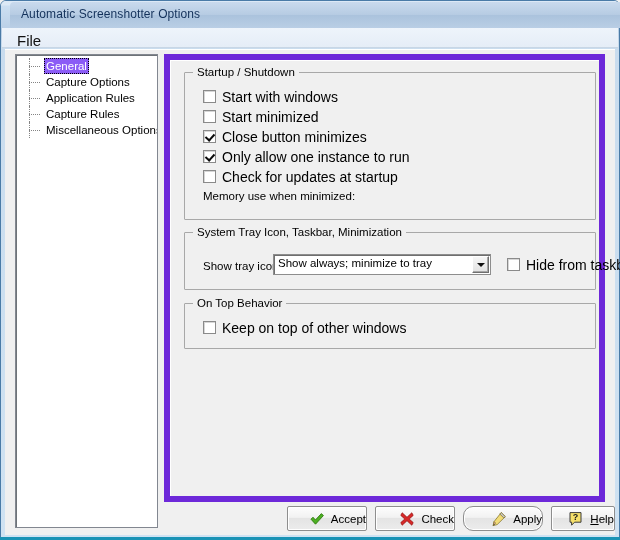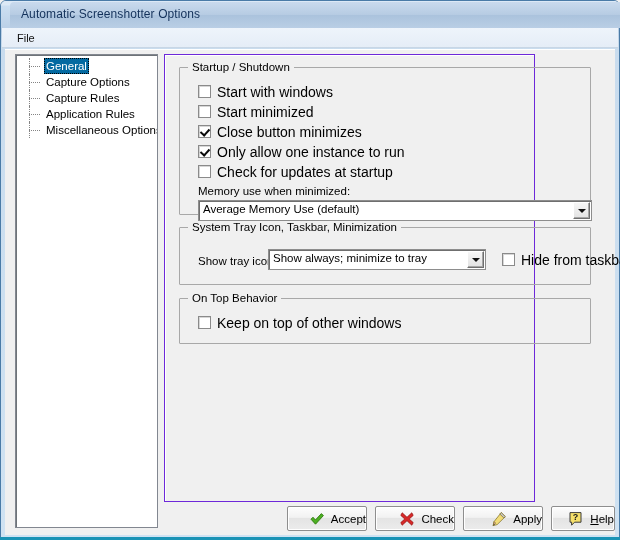"File" .menu-item { font-size: 11px -> 15px }
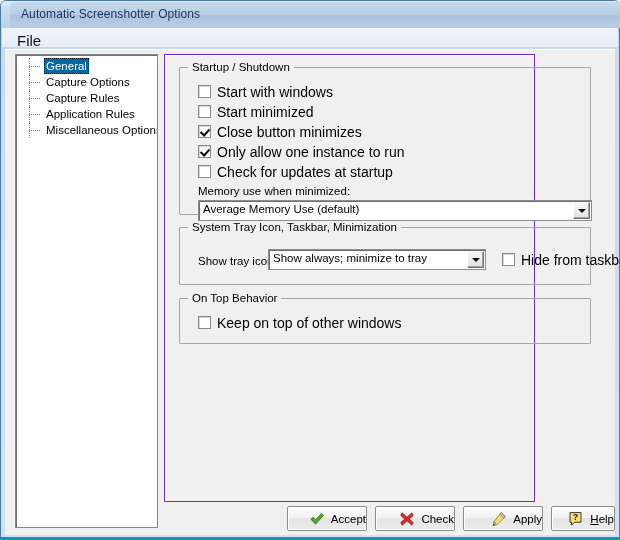"General" .tree-row.selected .tree-label { background: #0369a1 -> #8b5cf6 }
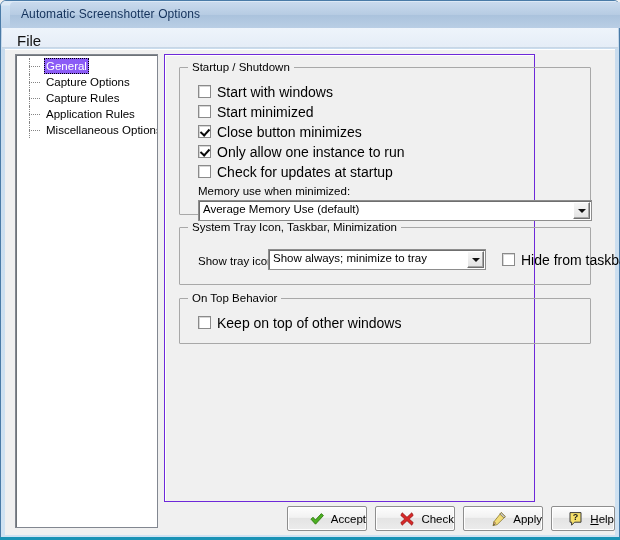"Startup / Shutdown" .content-panel { border: 1px solid #6d28d9 -> 6px solid #6d28d9; width: 371px -> 441px }
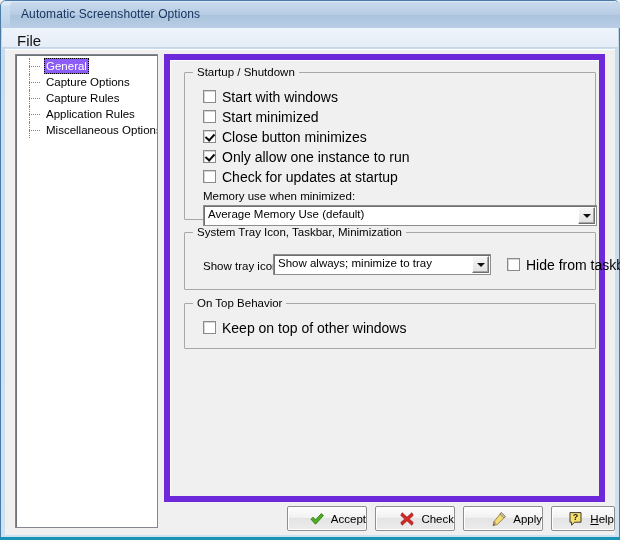"Capture Rules" div.tree-row { order: before "Application Rules" -> after "Application Rules" }
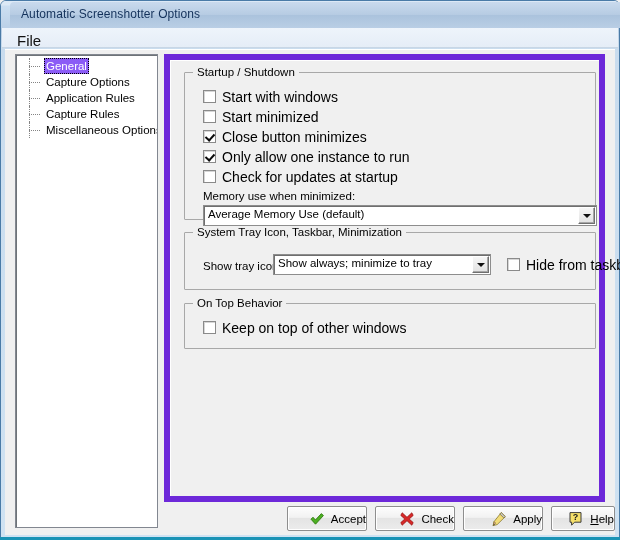"Average Memory Use (default)" div.combo { html: <div> <span>Average Memory Use (default)</span> <span></span> </div> -> none }
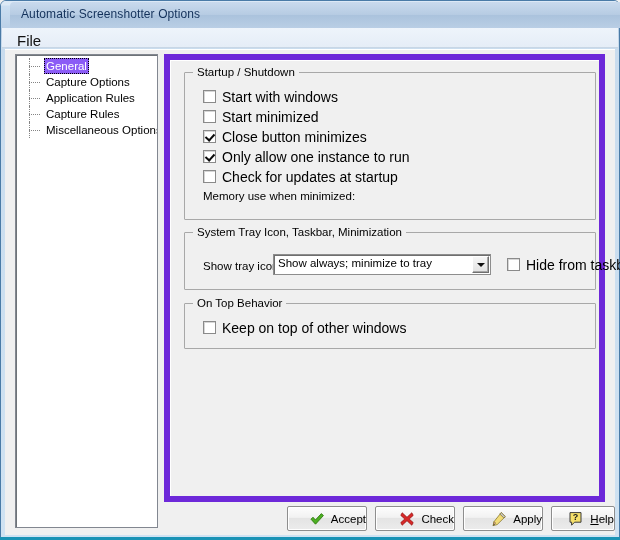"Apply" div.btn { border-radius: none -> 10px }
